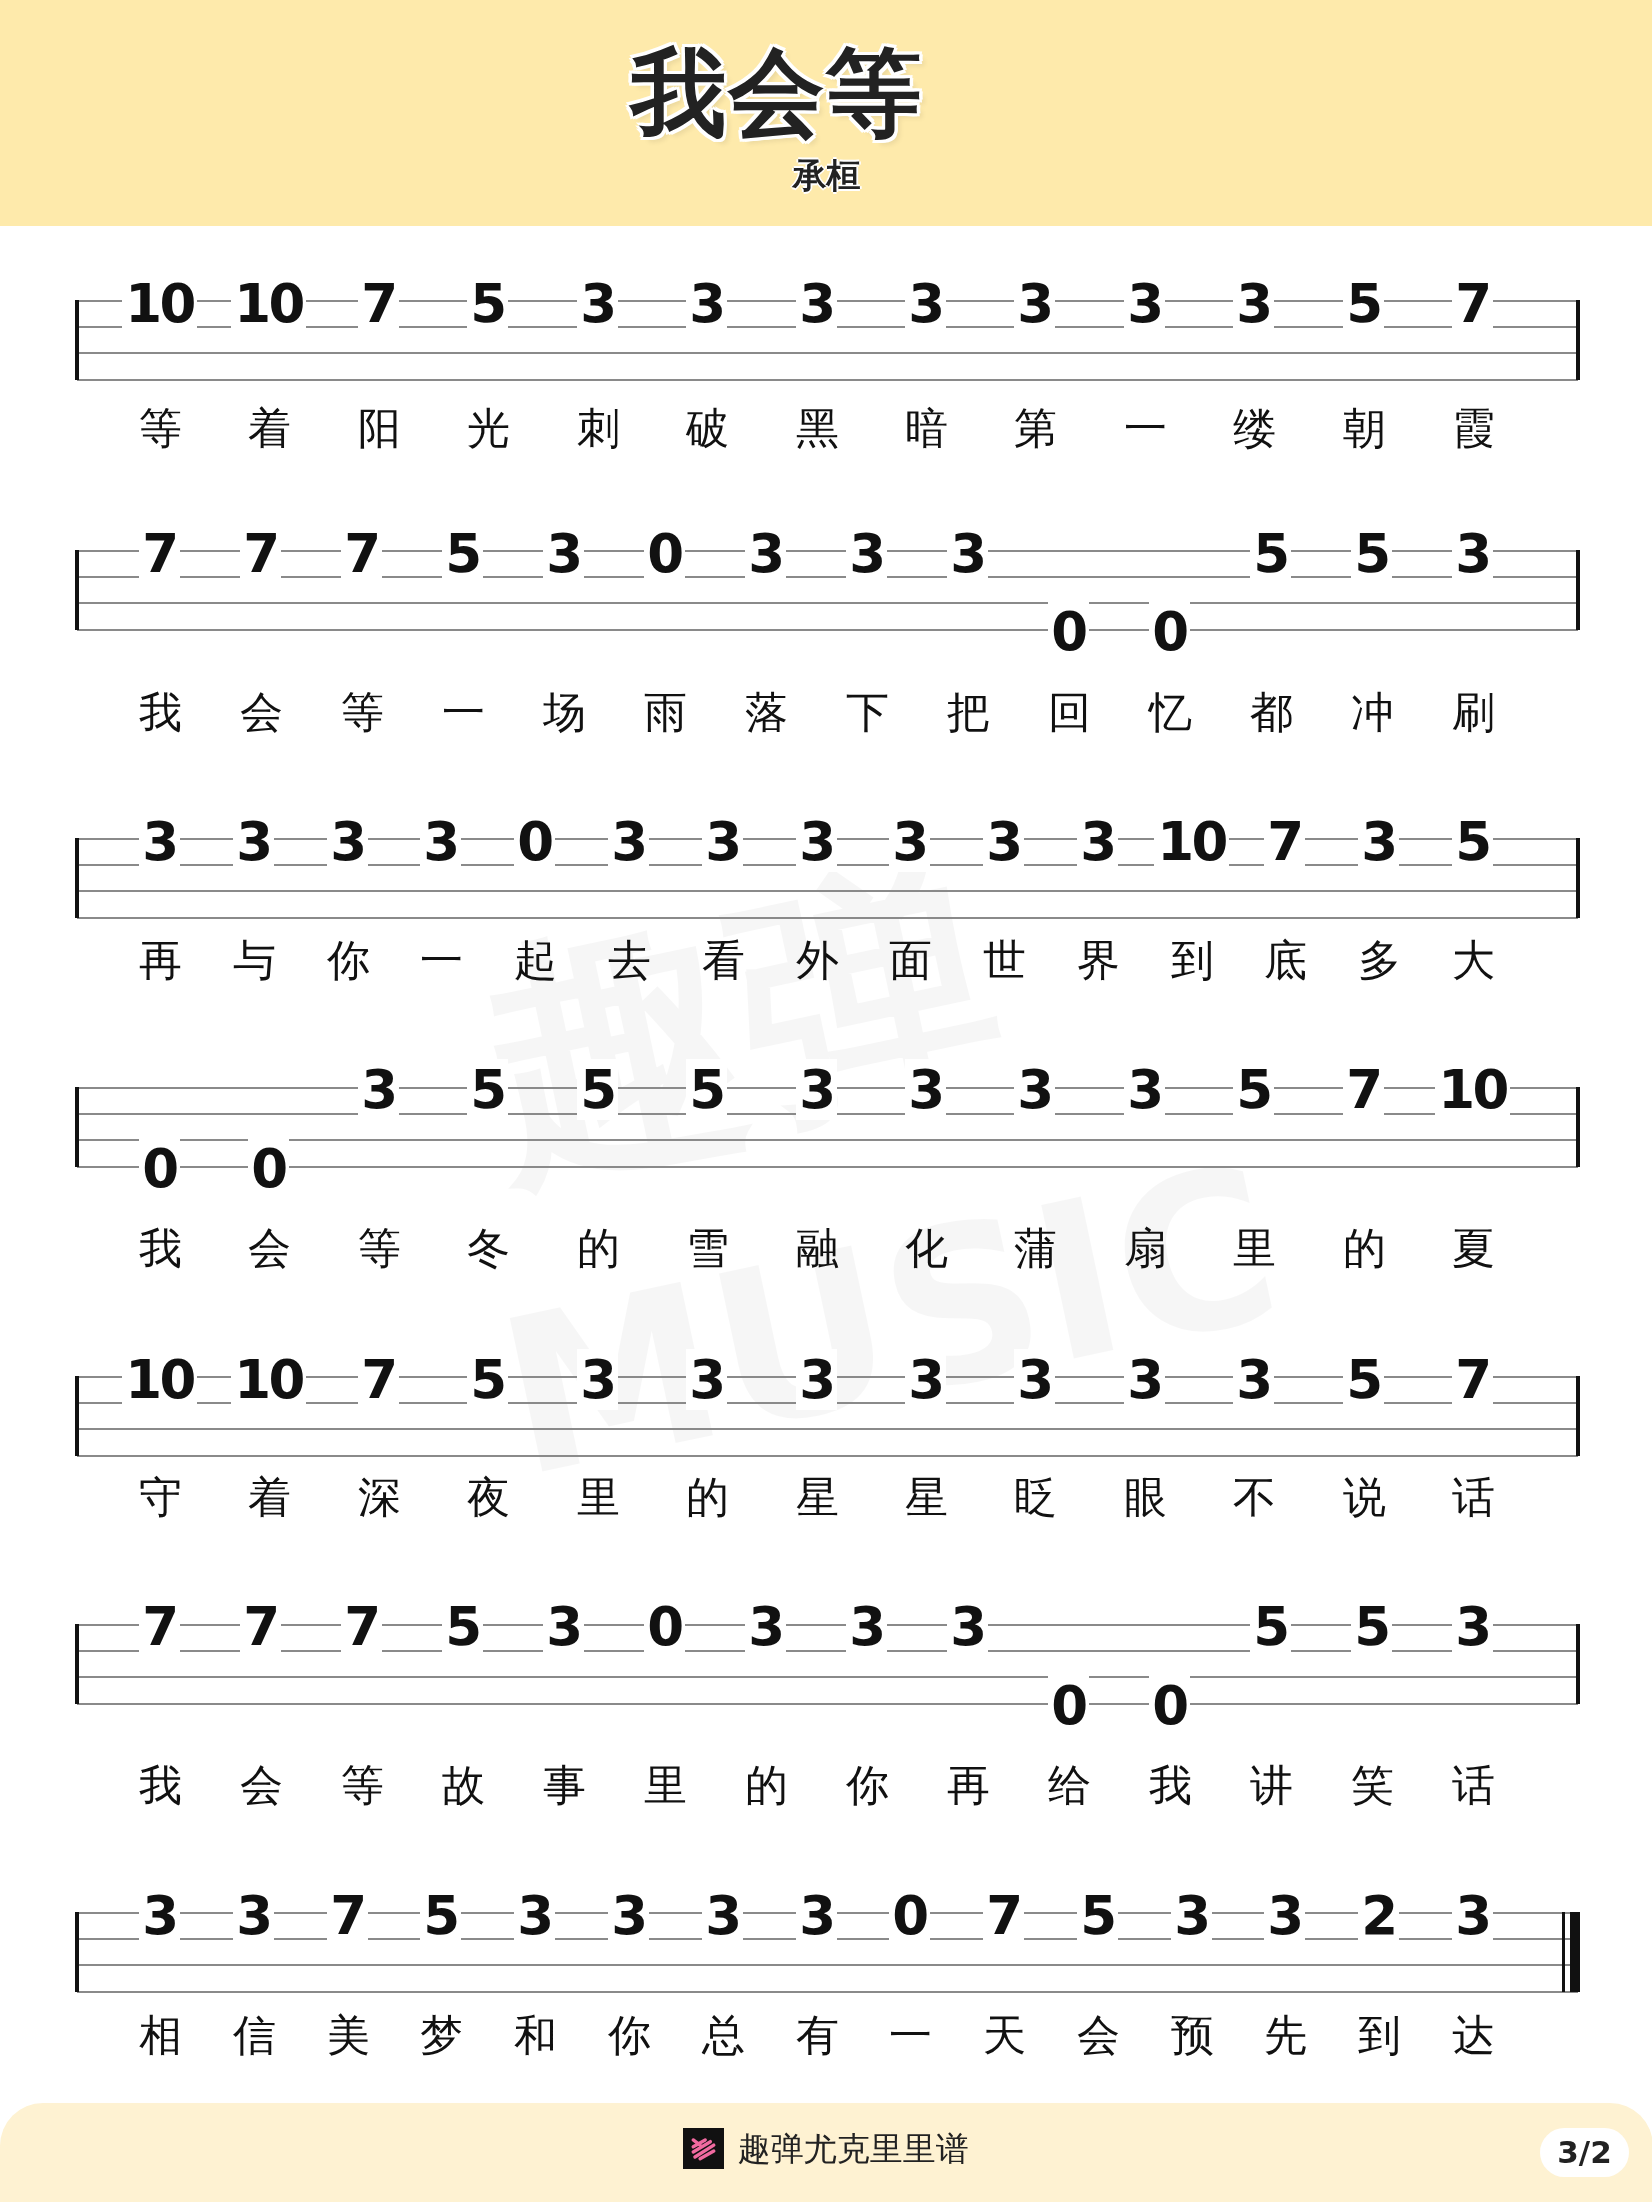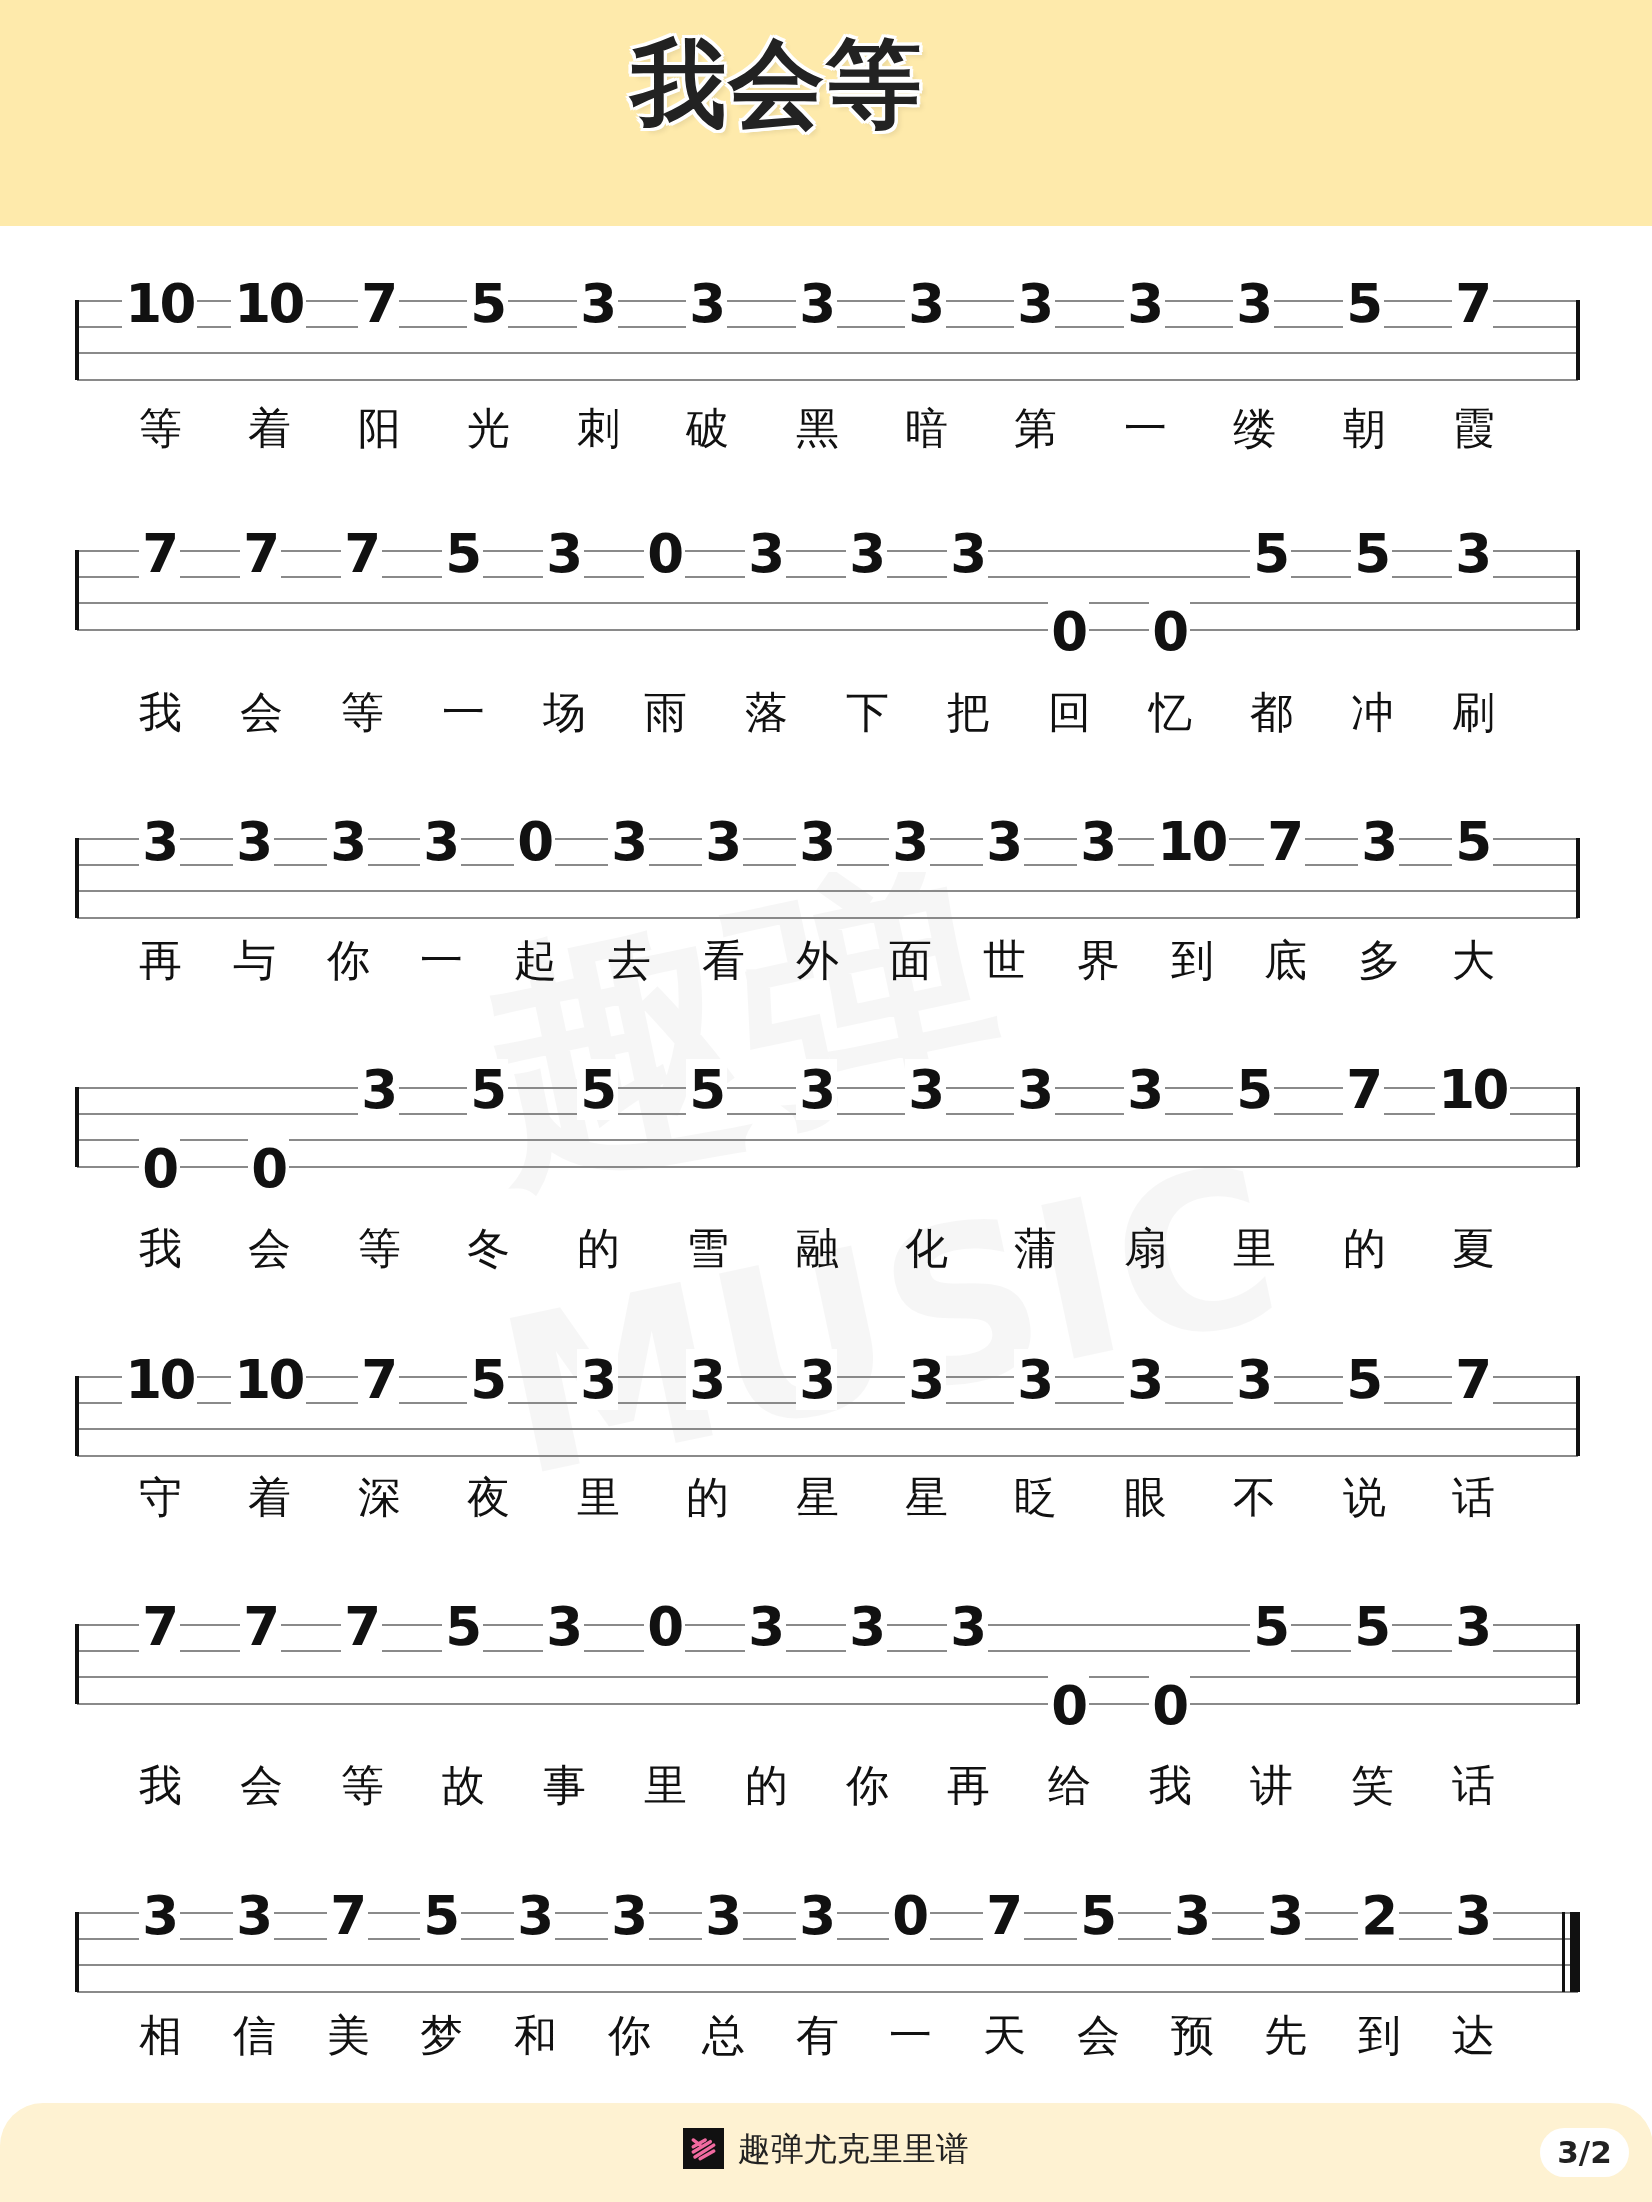"我会等" .title { top: 28px -> 37px }
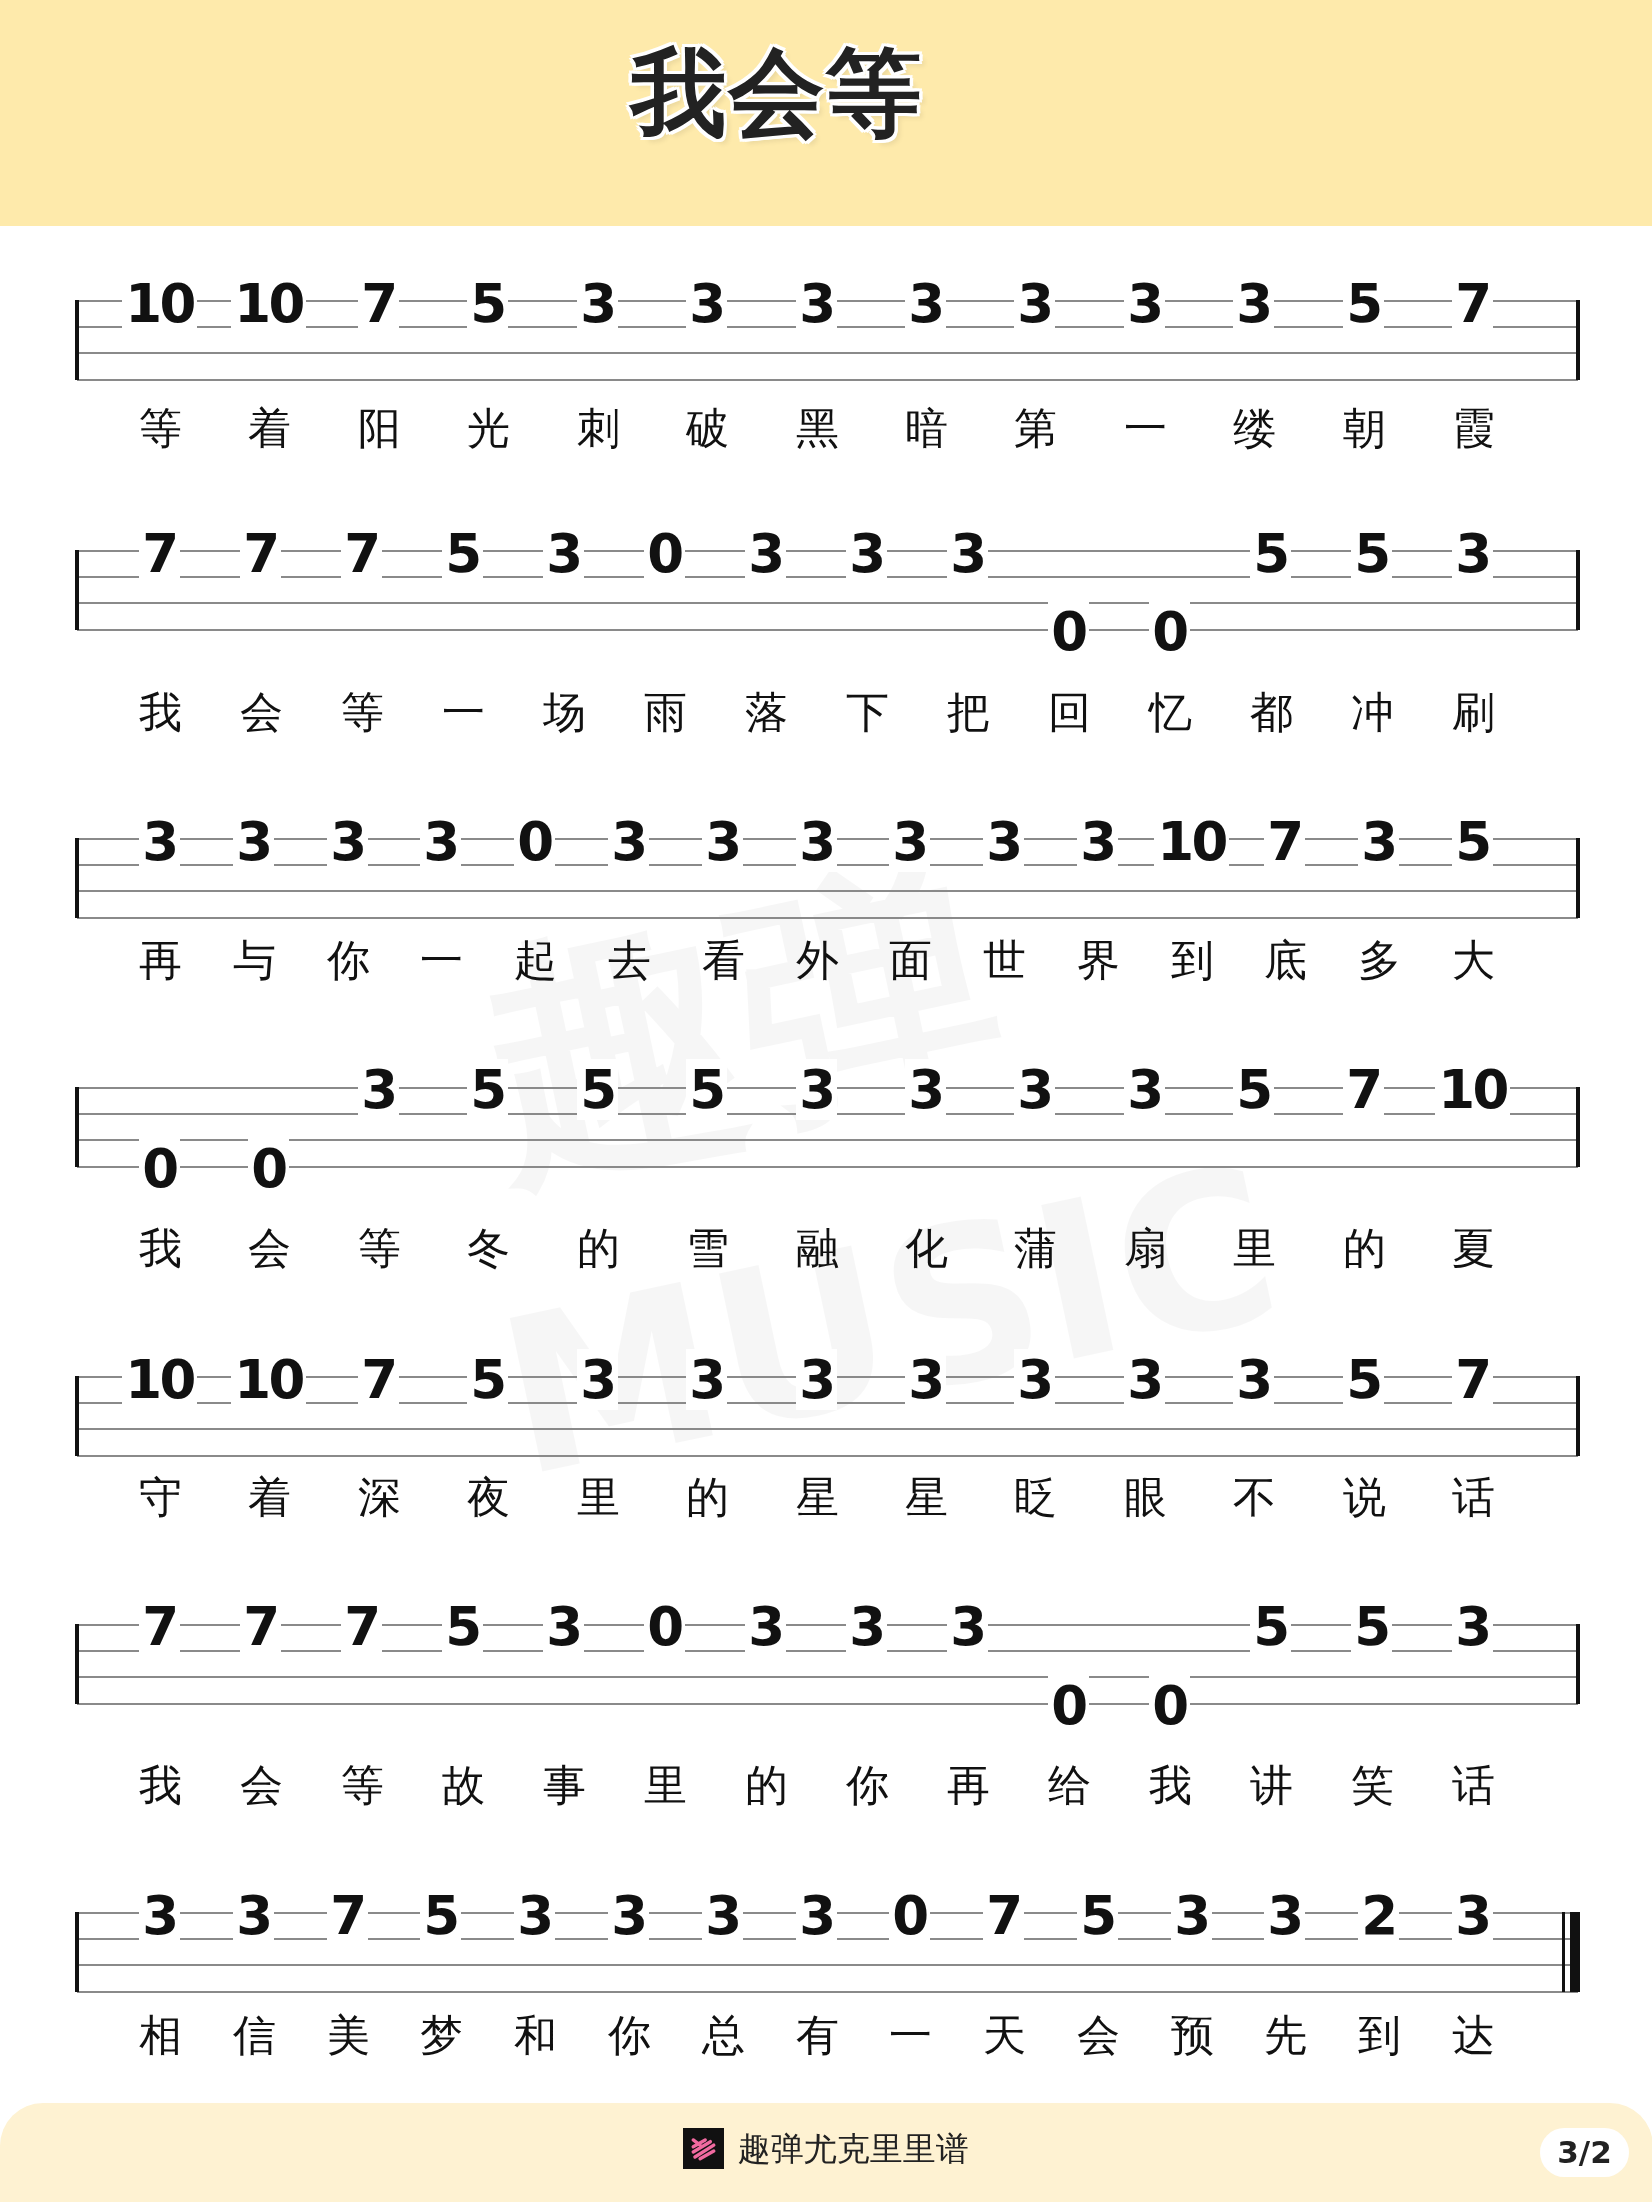"承桓" div.subtitle { html: none -> <div>承桓</div> }
